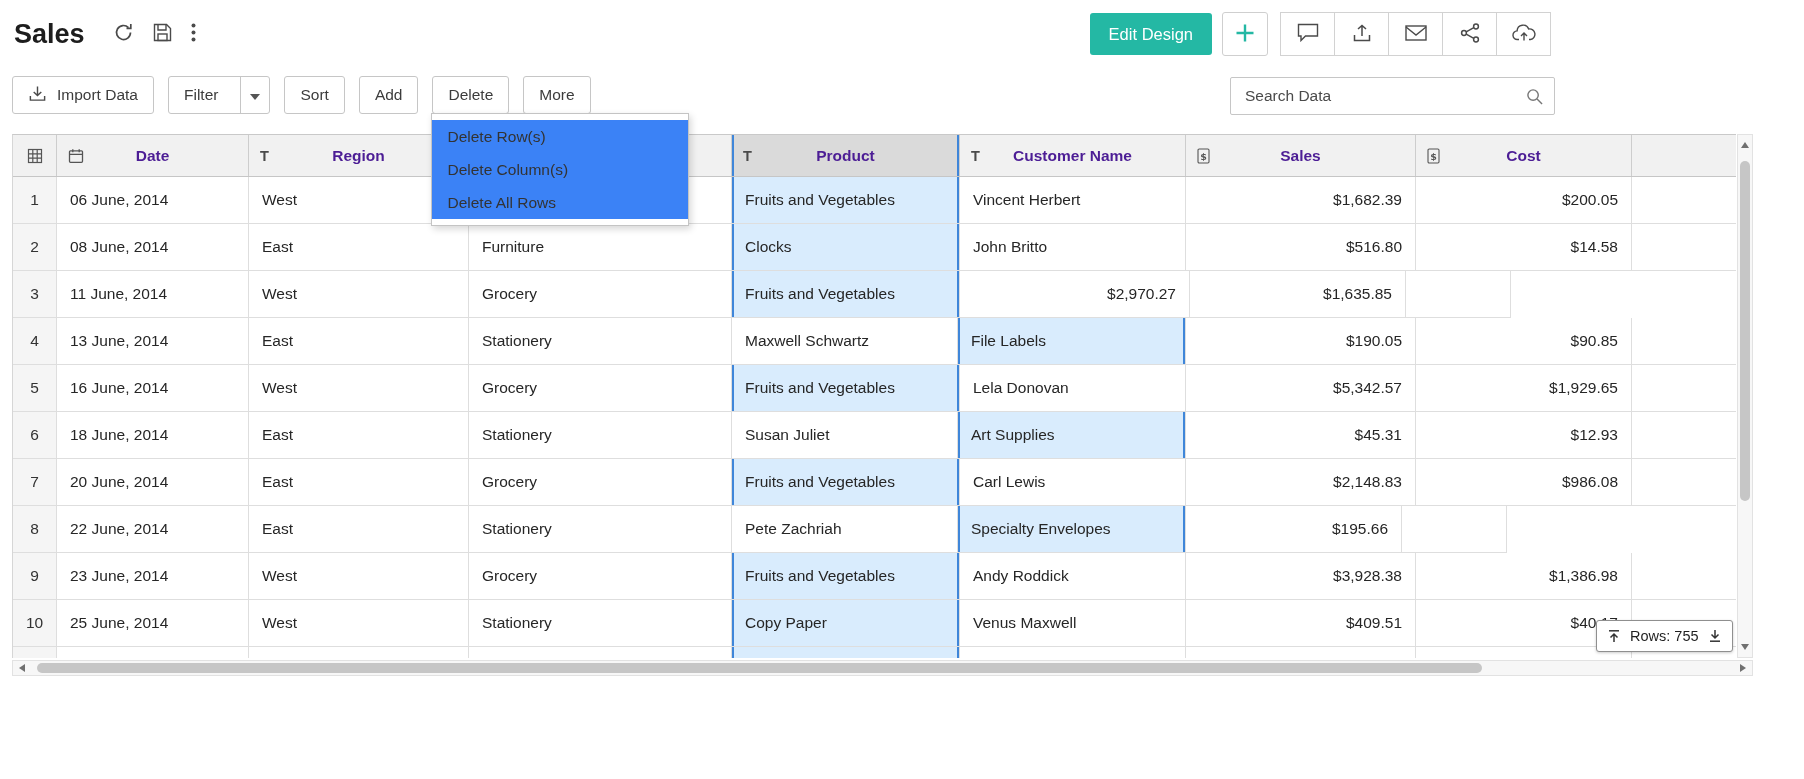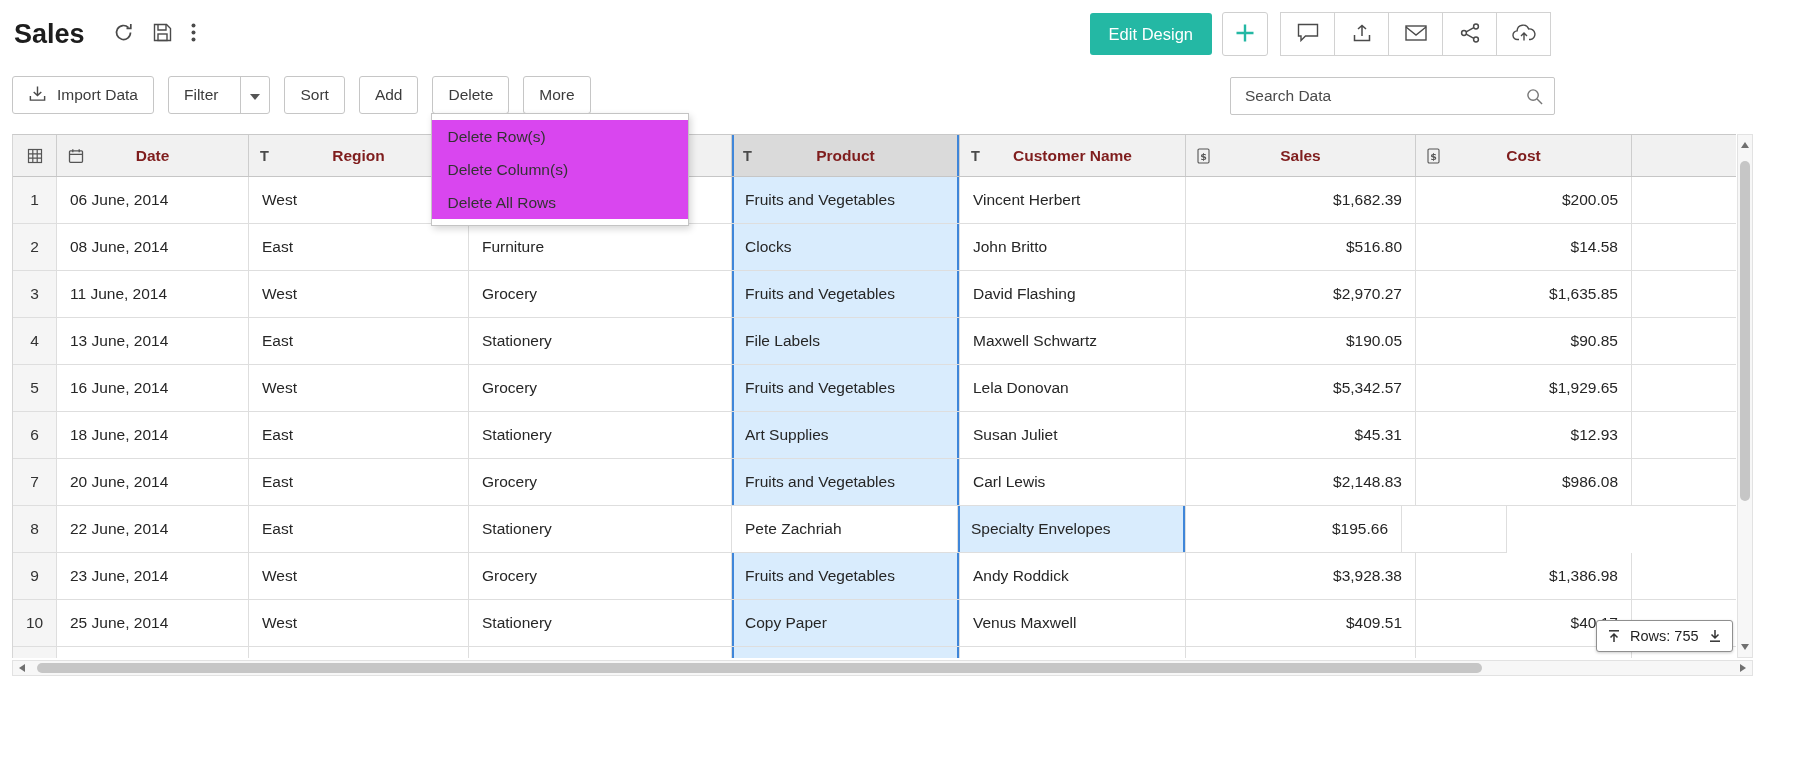"Delete Row(s)" .menu-item { background: #d946ef -> #3b82f6 }
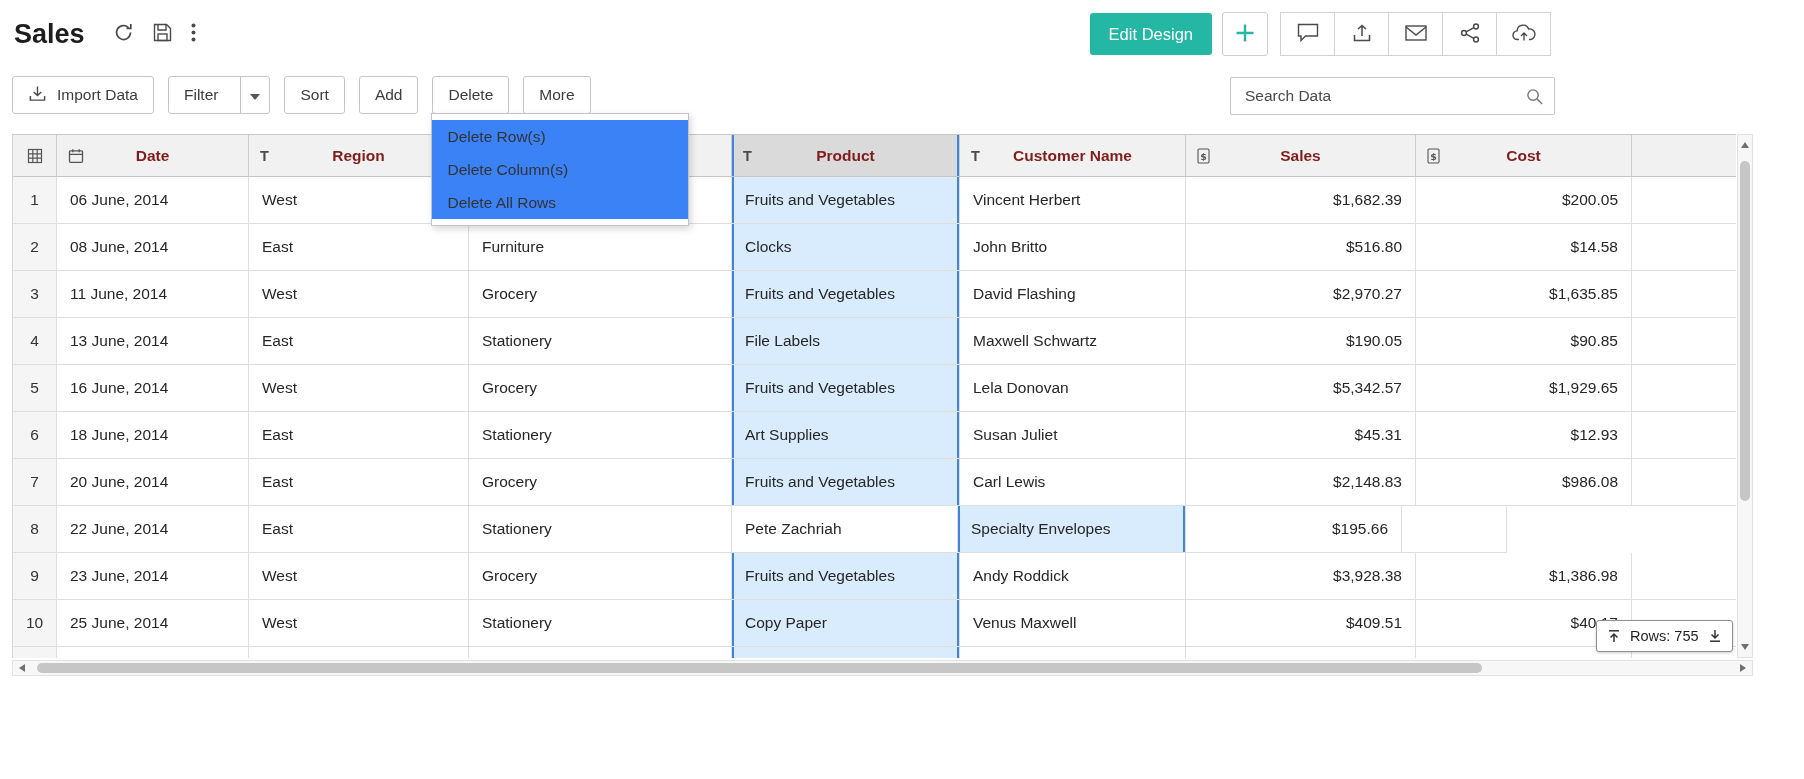"Date" .hlabel { color: #7f1d1d -> #4c1d95 }
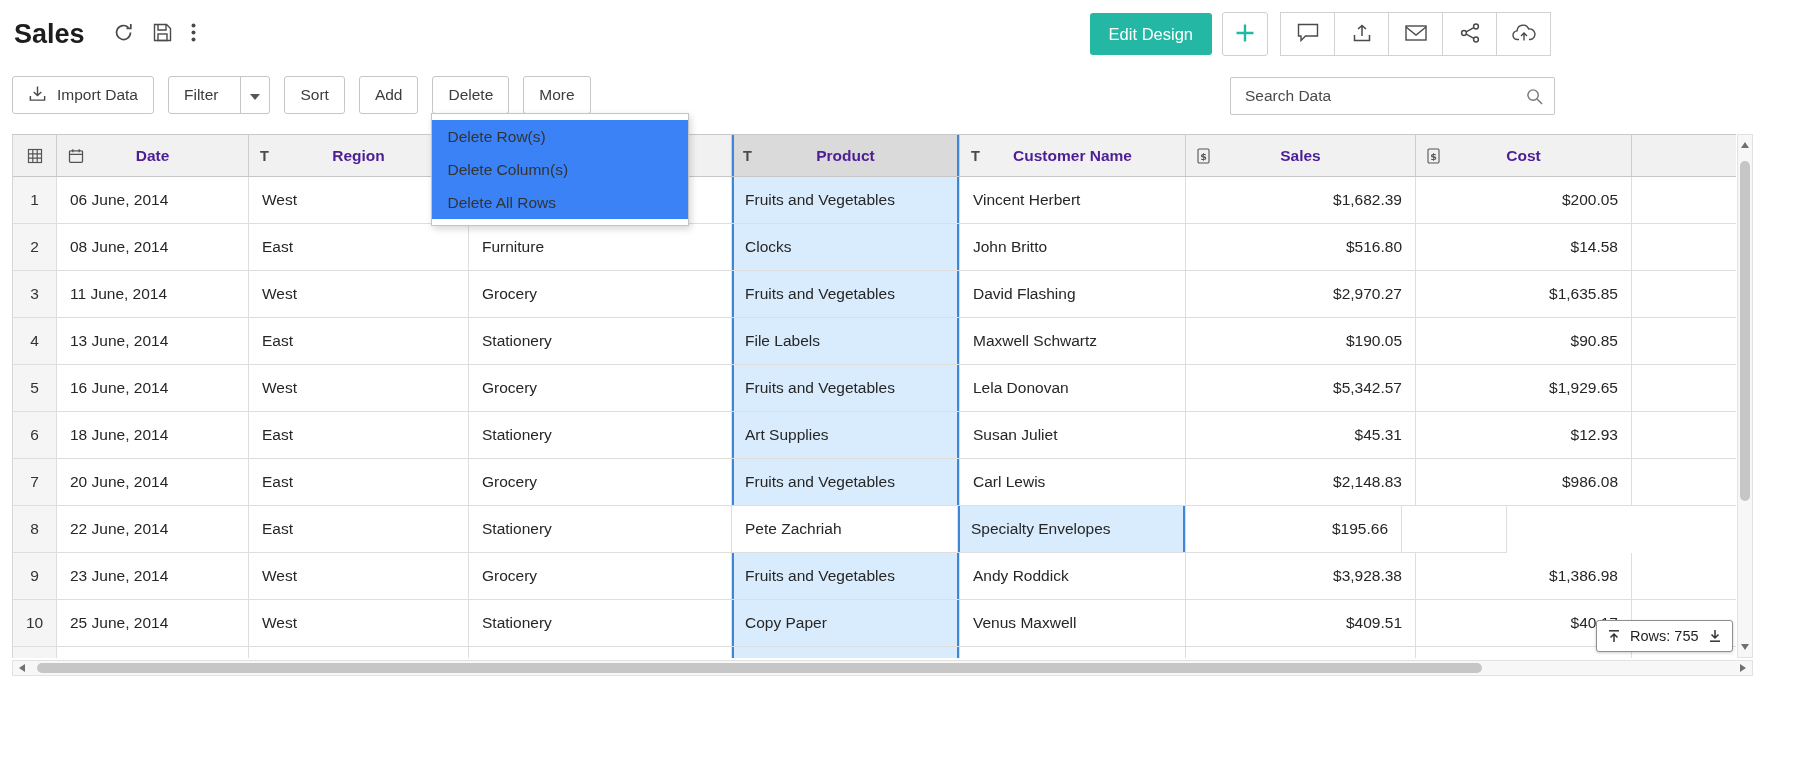"David Flashing" div.tcell { html: <div> <span>David Flashing</span> </div> -> none }
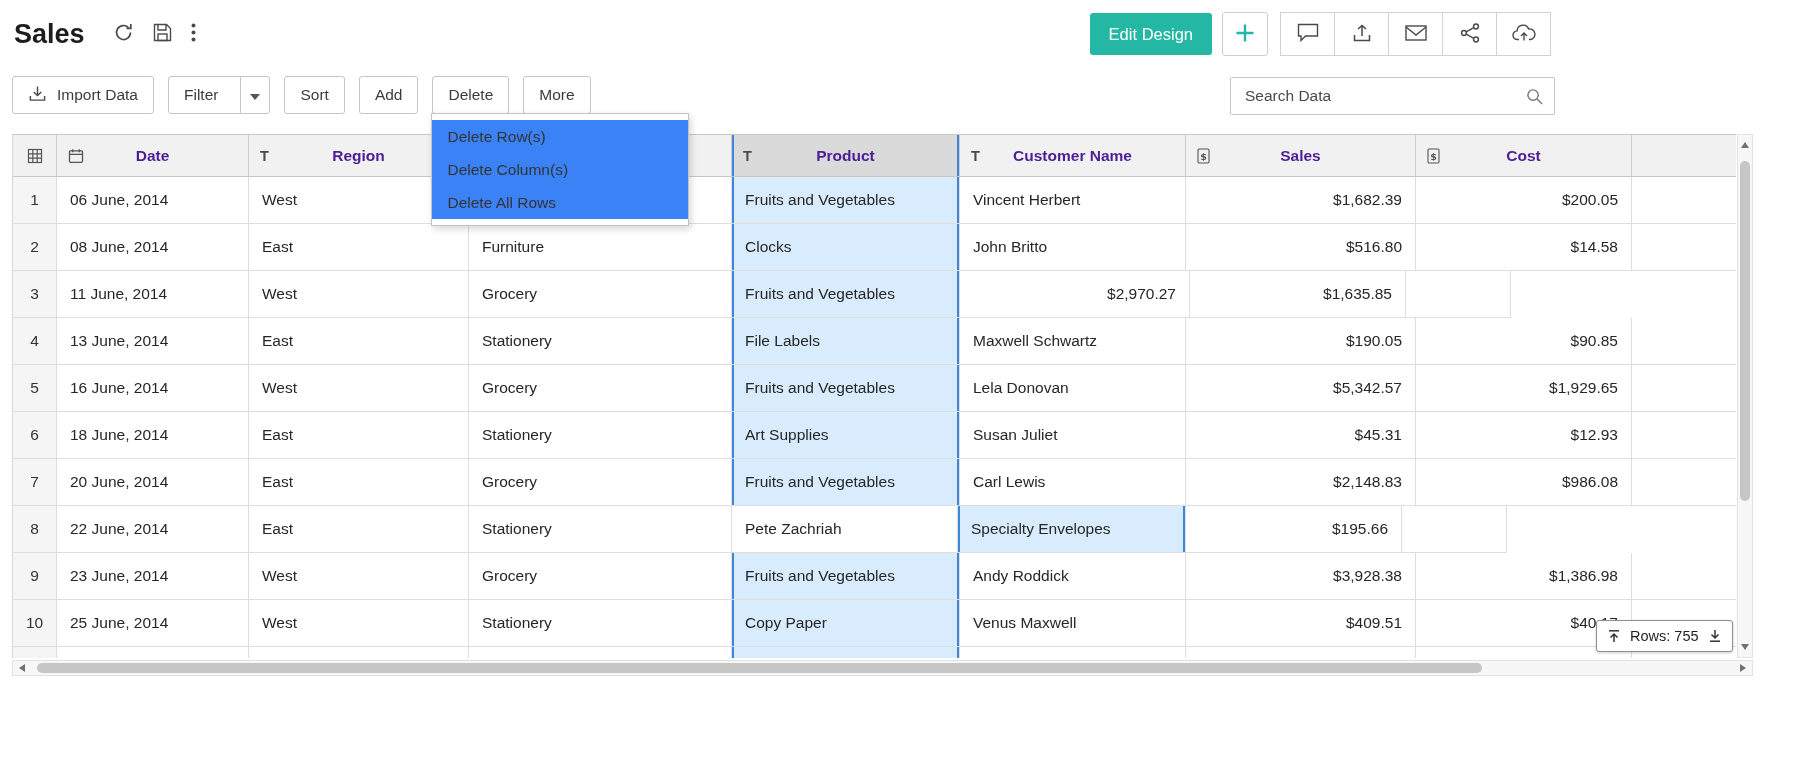"File Labels" div.tcell { order: before "Maxwell Schwartz" -> after "Maxwell Schwartz" }
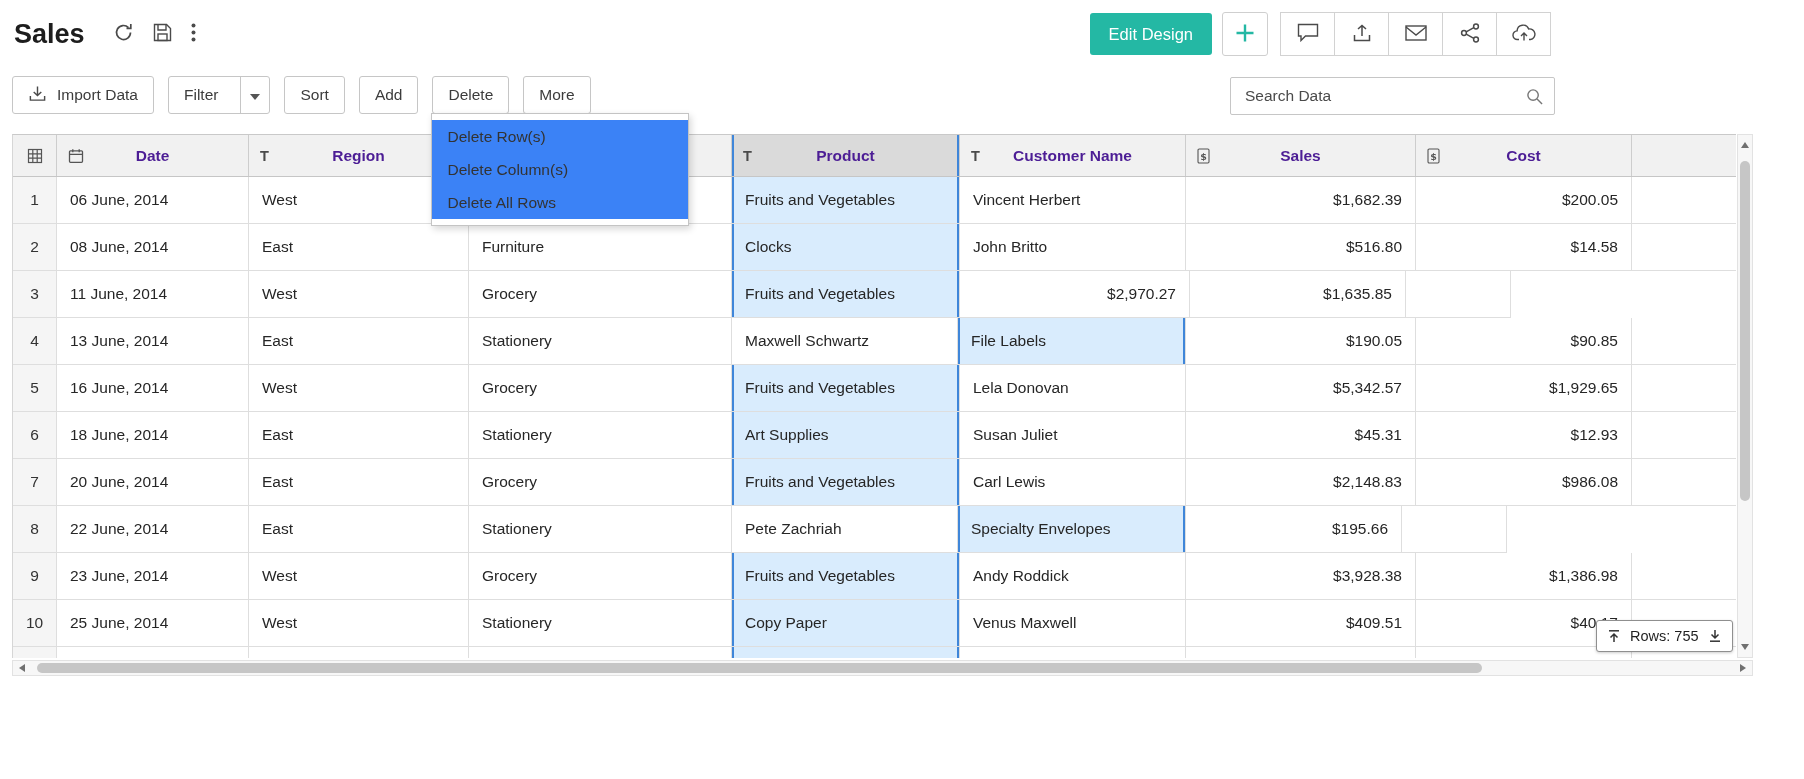"Art Supplies" div.tcell { order: before "Susan Juliet" -> after "Susan Juliet" }
